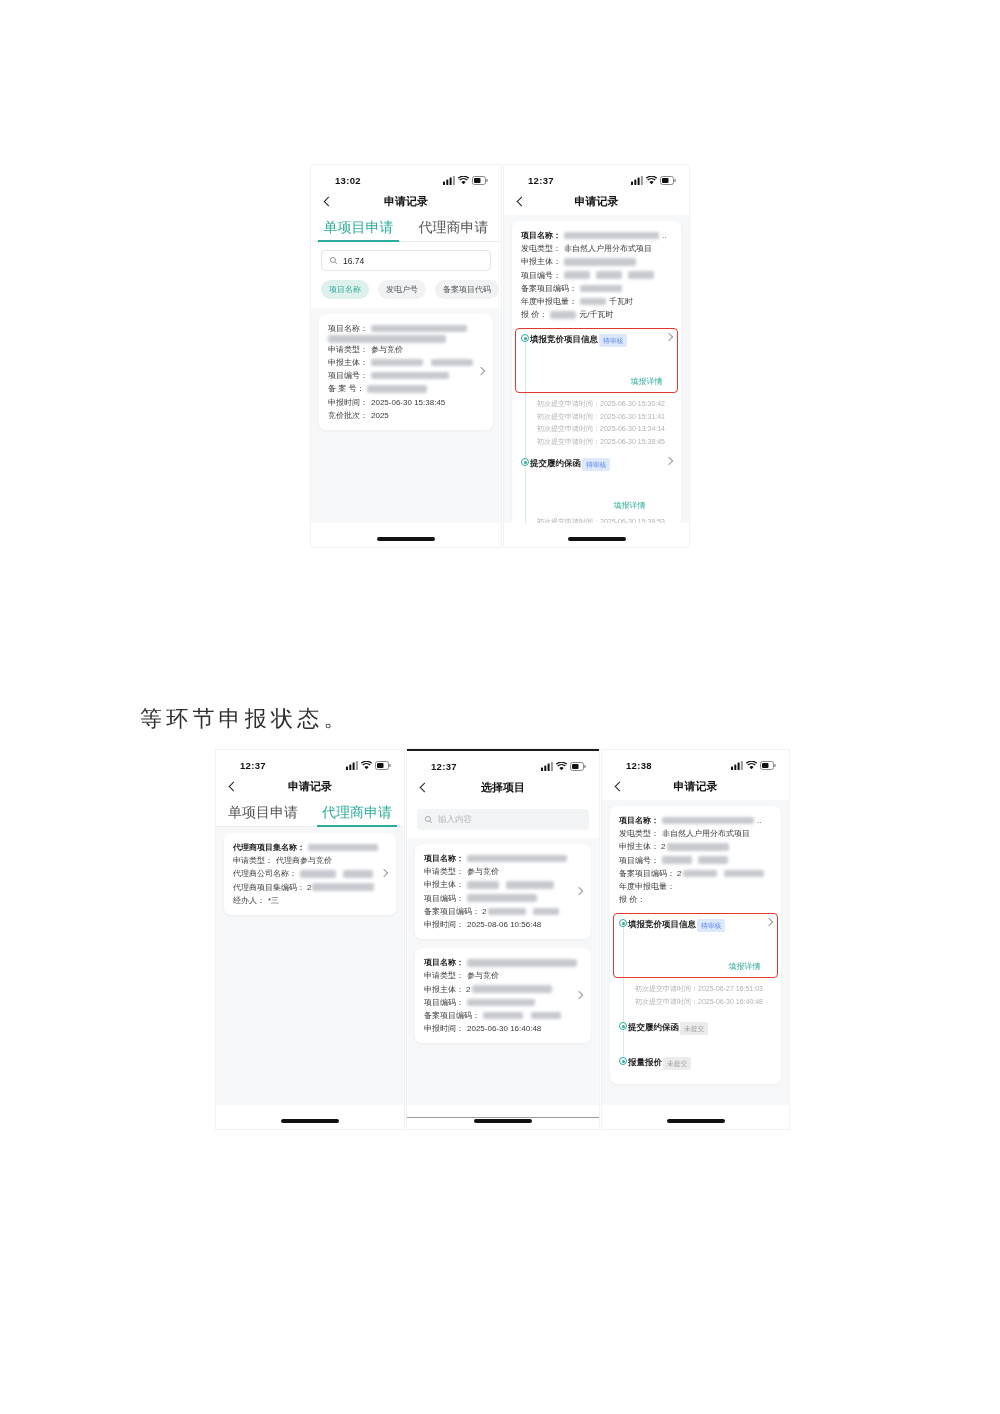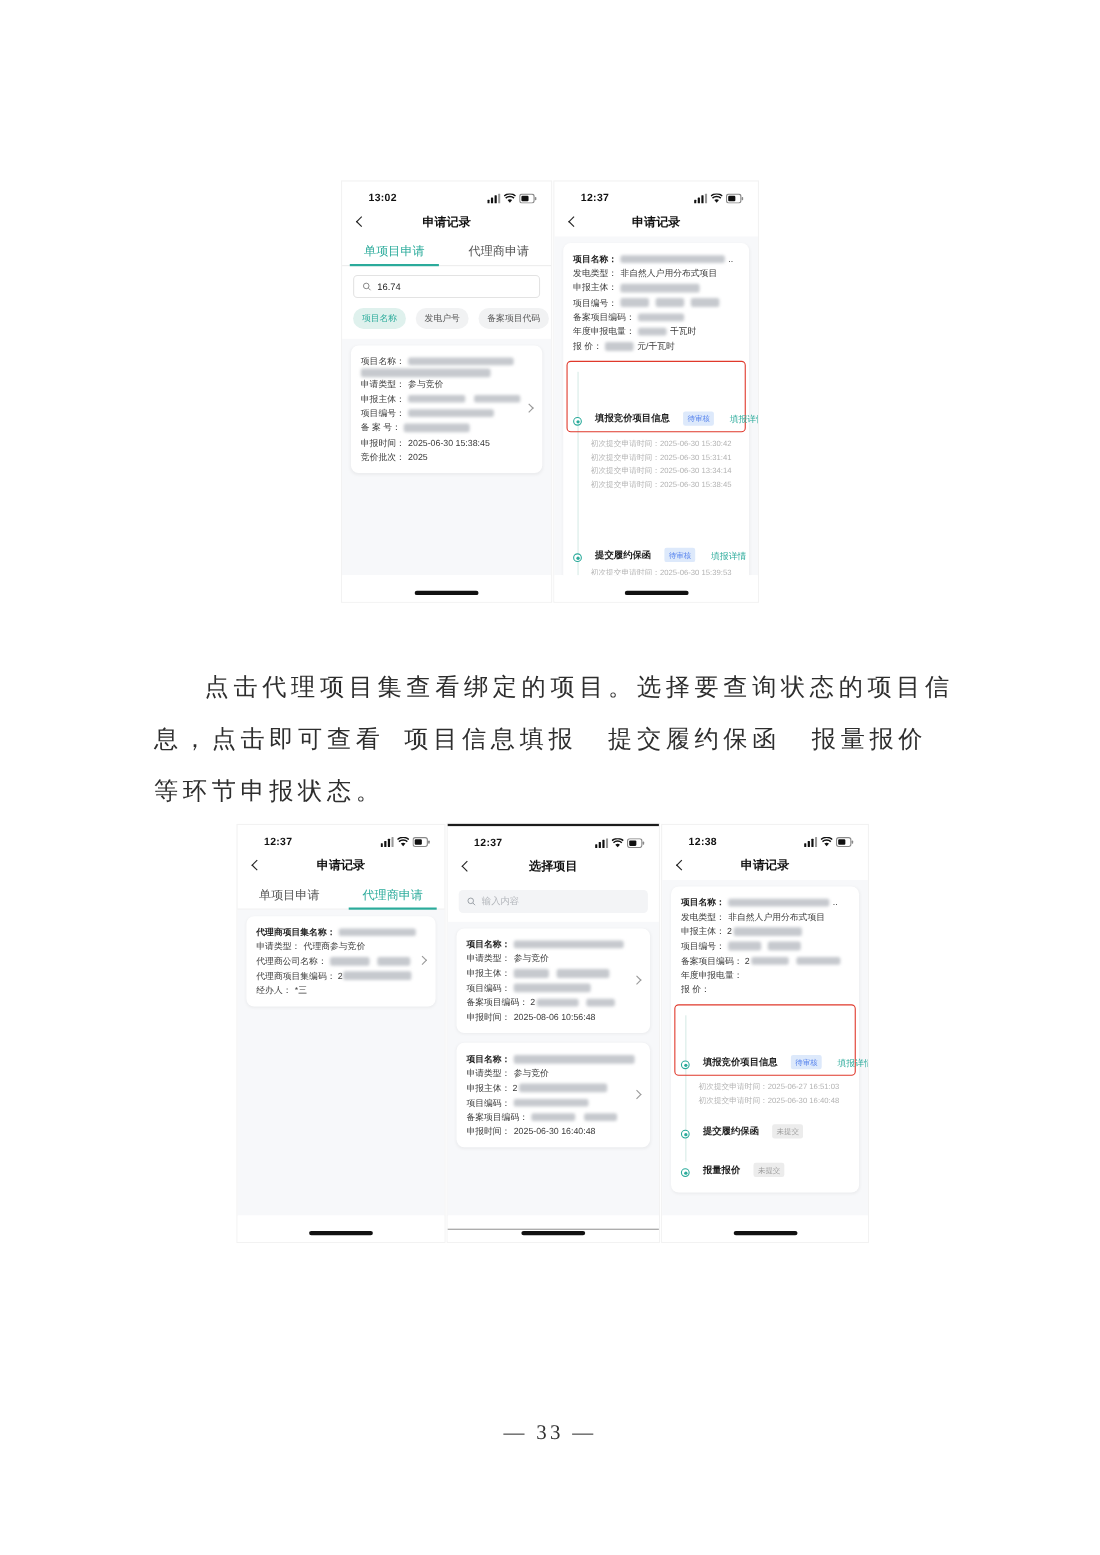"单项目申请" .tab { font-size: 11px -> 14px }
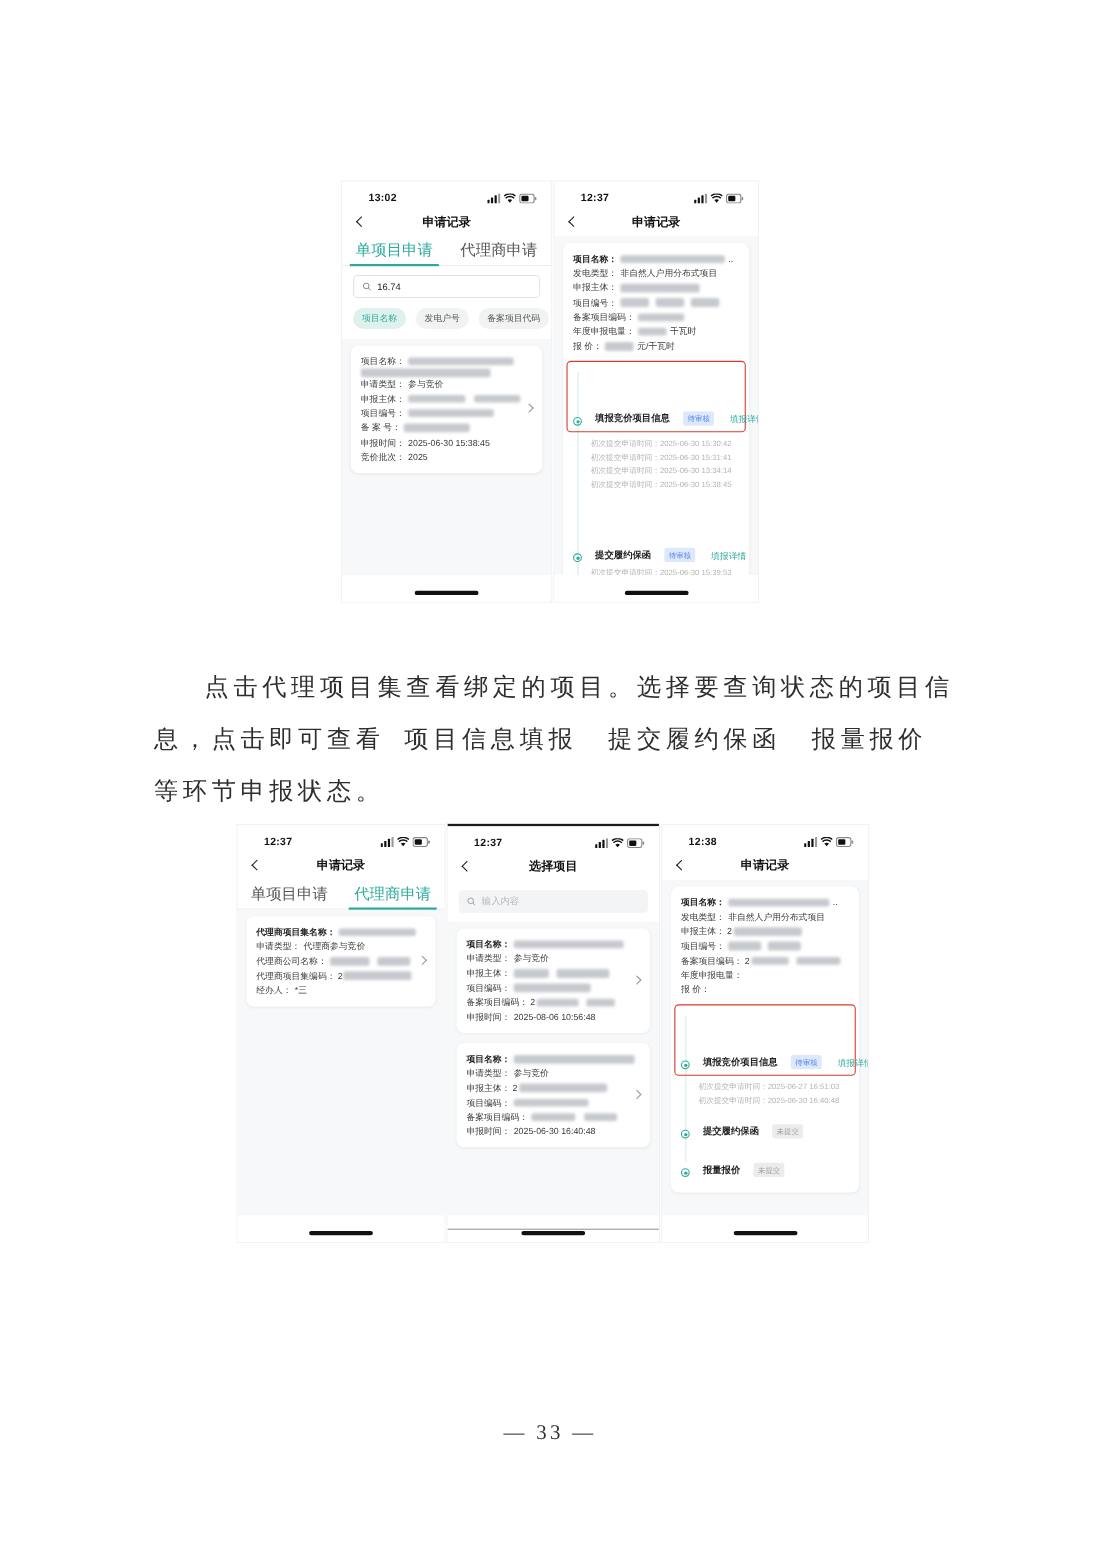"填报竞价项目信息" .sec { align-items: flex-end -> flex-start; gap: 12px -> 1px }
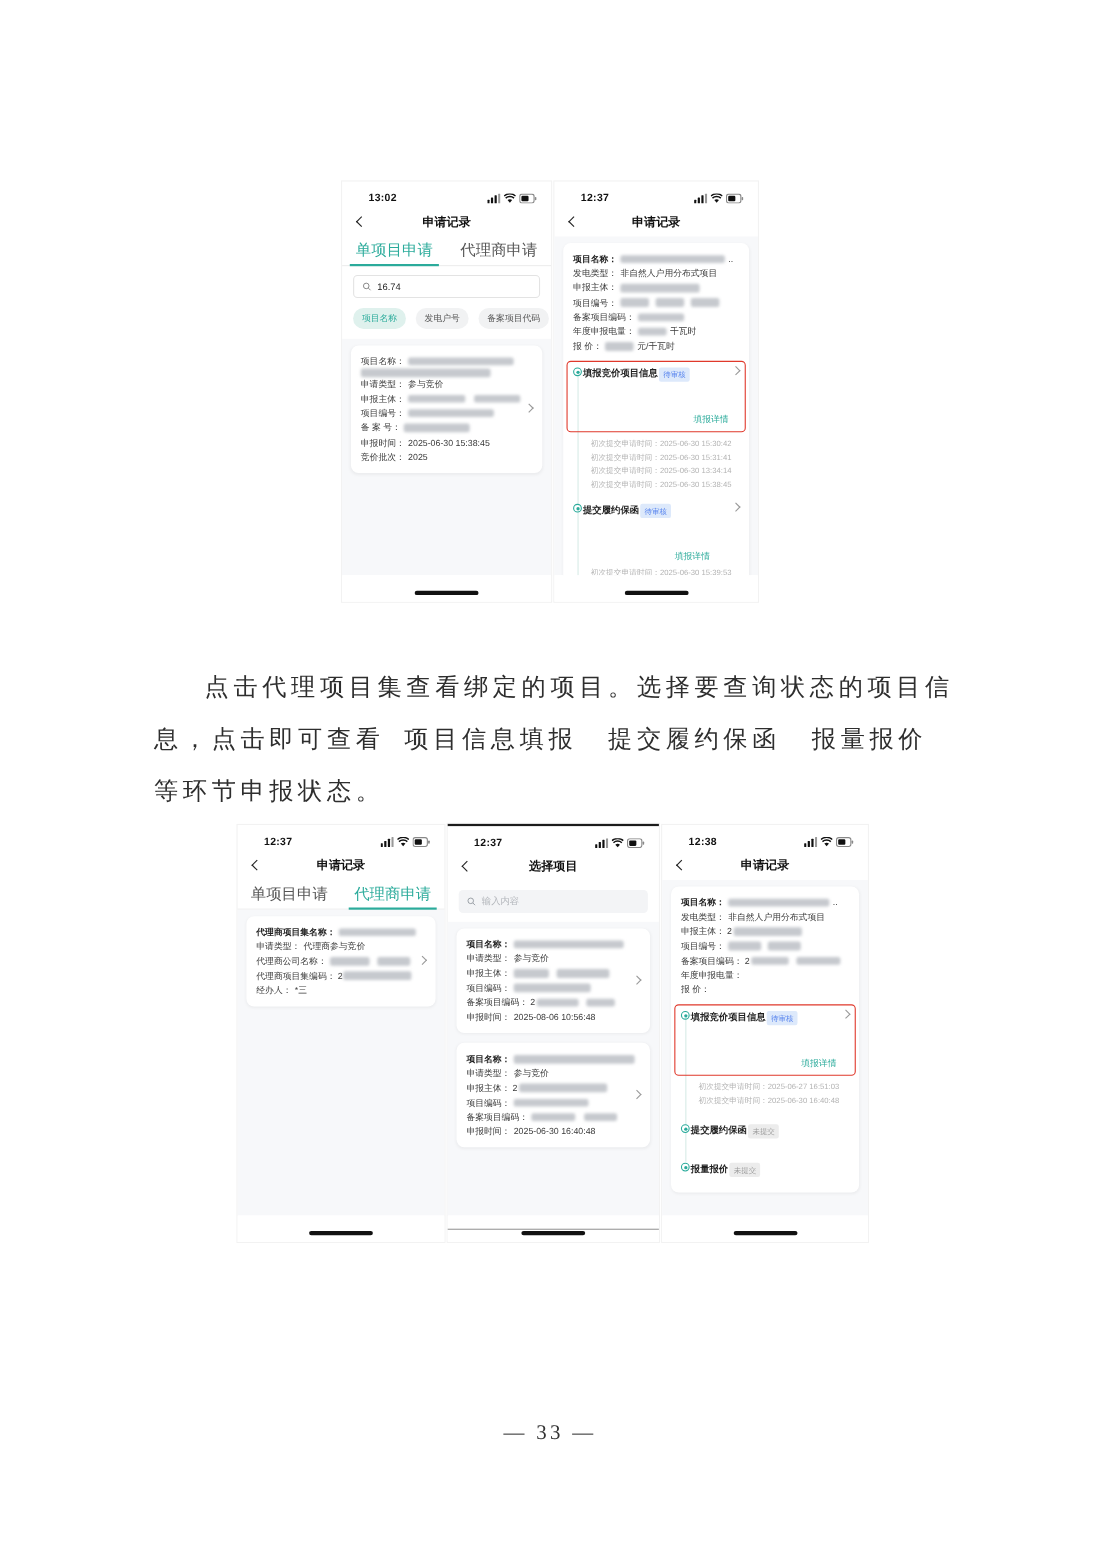"点击代理项目集查看绑定的项目。选择要查询状态的项目信" div.doc-line { html: <div> <span>点击代理项目集查看绑定的项目。选择要查询状态的项目信</span> </div> -> none }
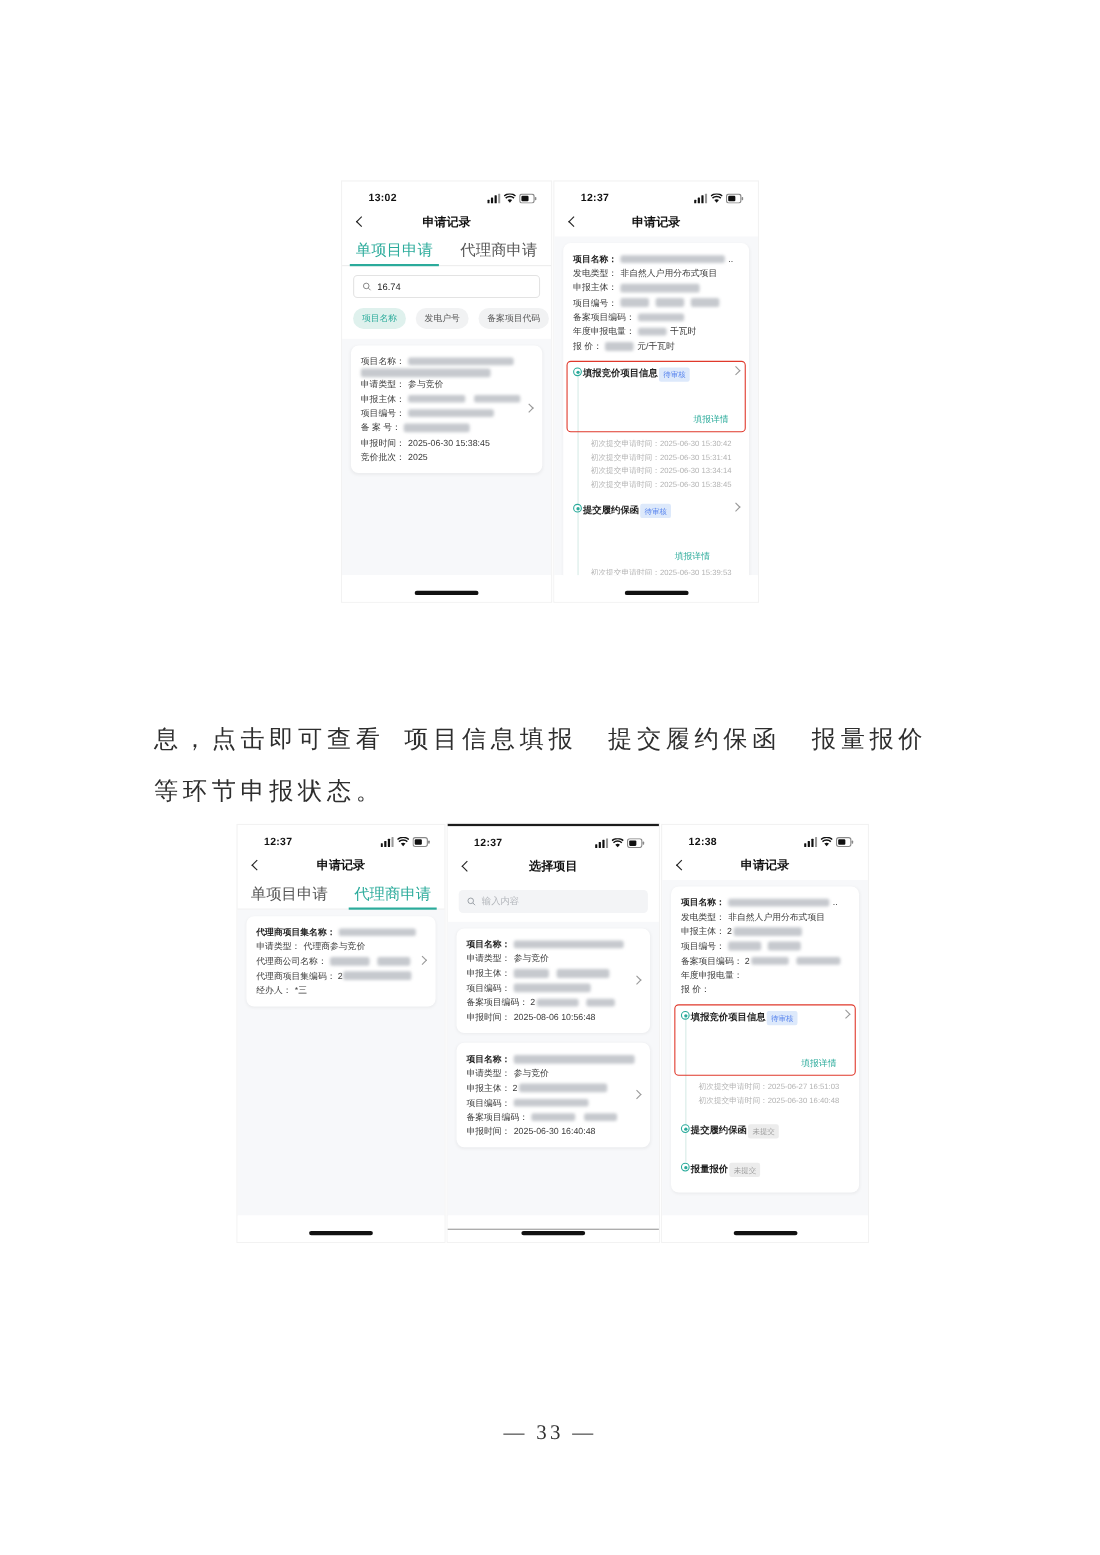"息，点击即可查看 项目信息填报 提交履约保函 报量报价" div.doc-line { html: <div> <span>息，点击即可查看</span><span>项目信息填报</span><span>提交履约保函</span><span>报量报价</span> </div> -> none }
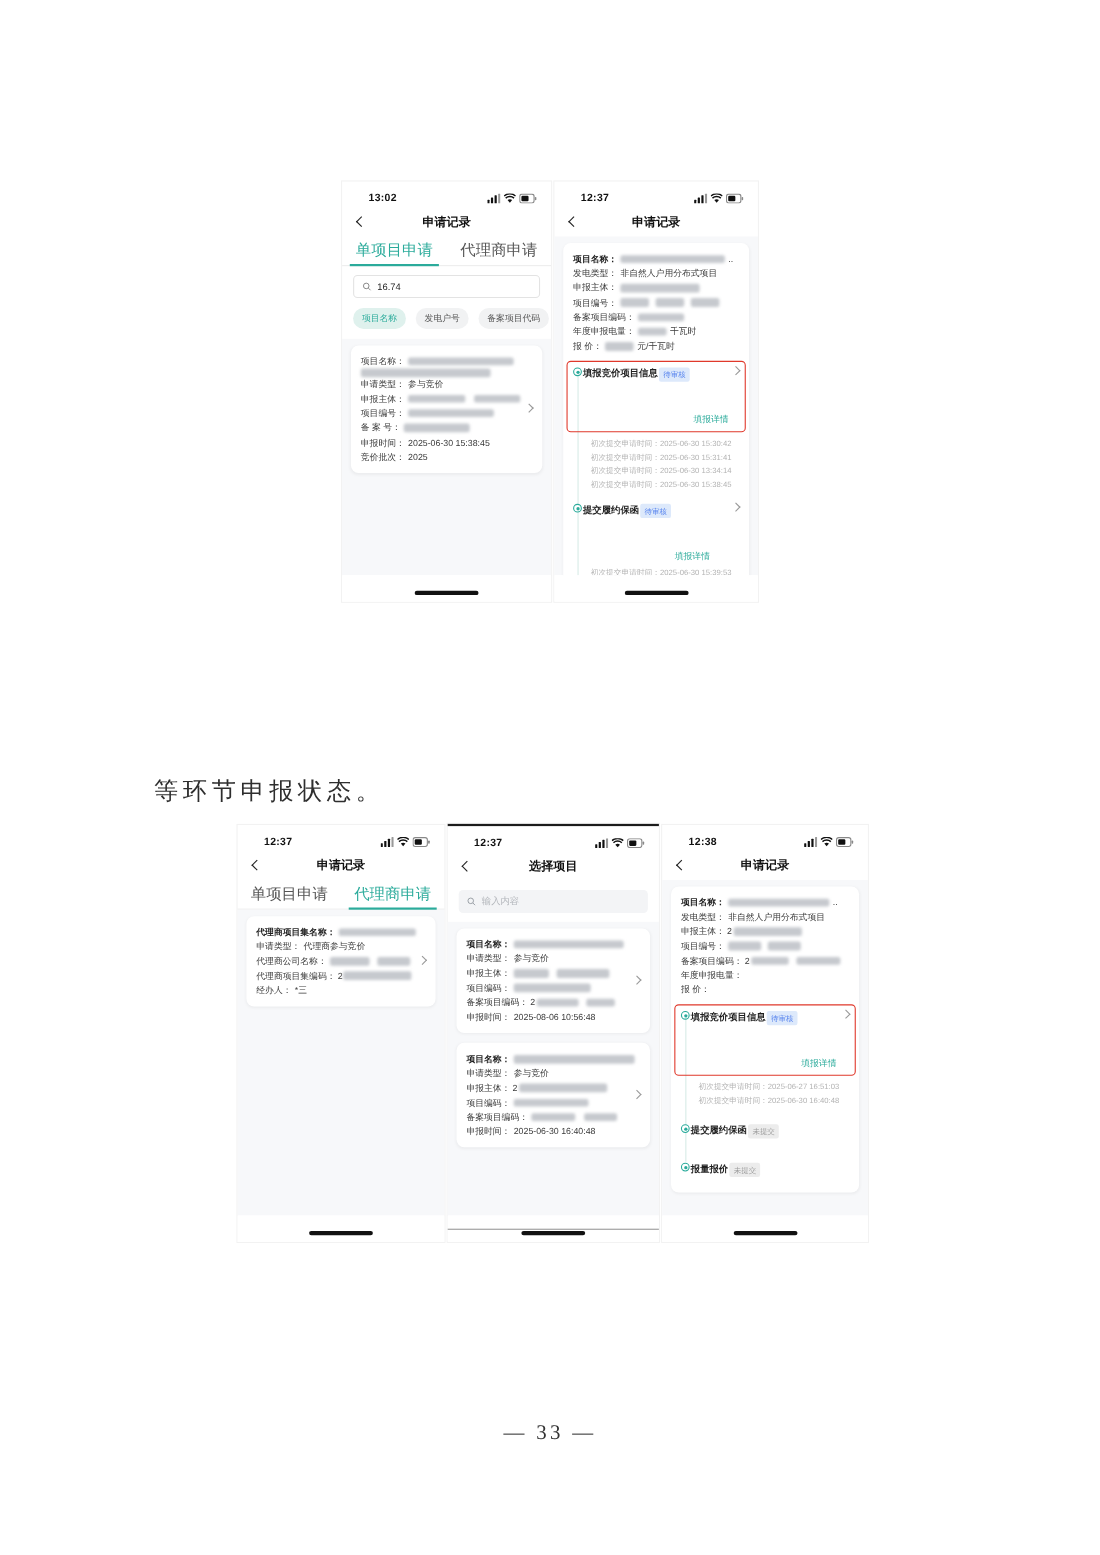"— 33 —" div.pageno { html: <div>— 33 —</div> -> none }
